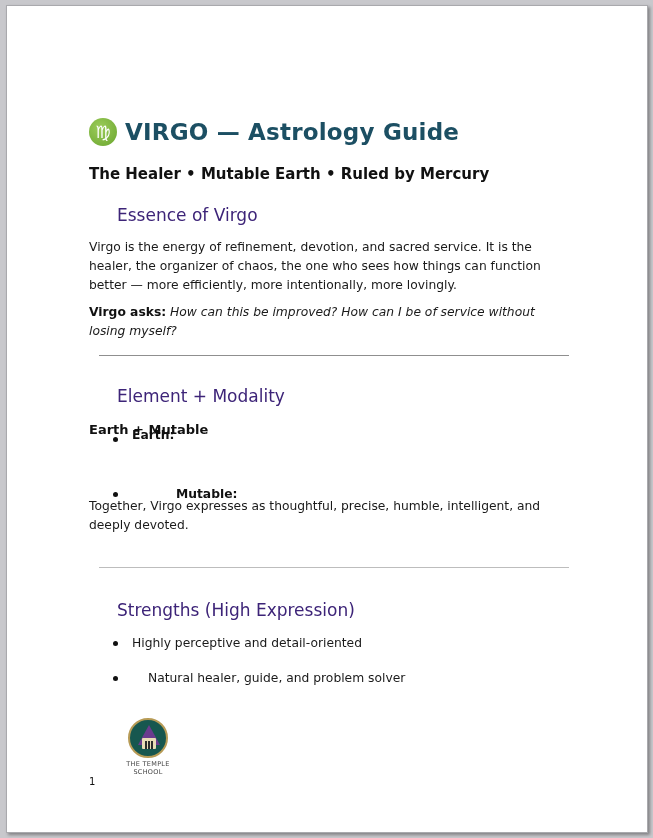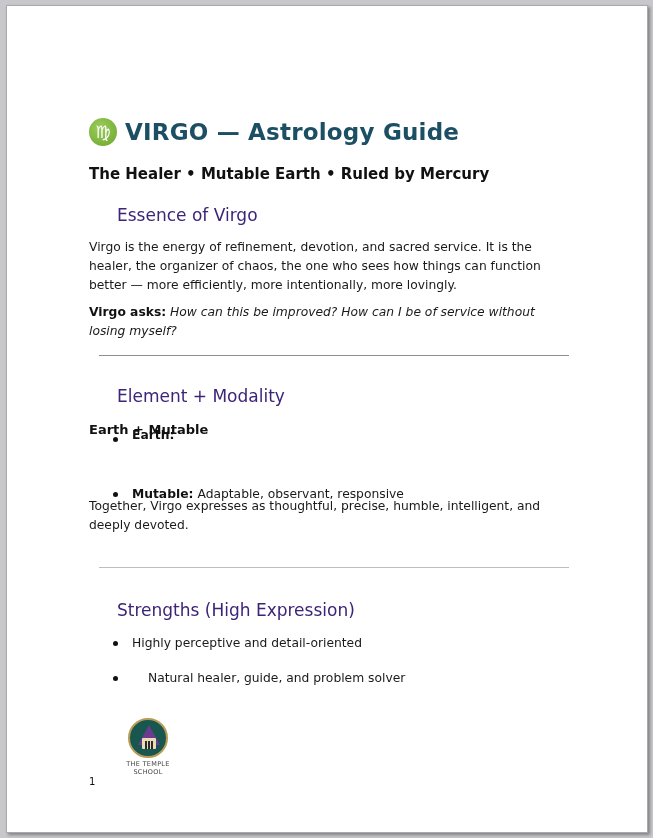"Mutable:" div.bullet { gap: none -> 44px }
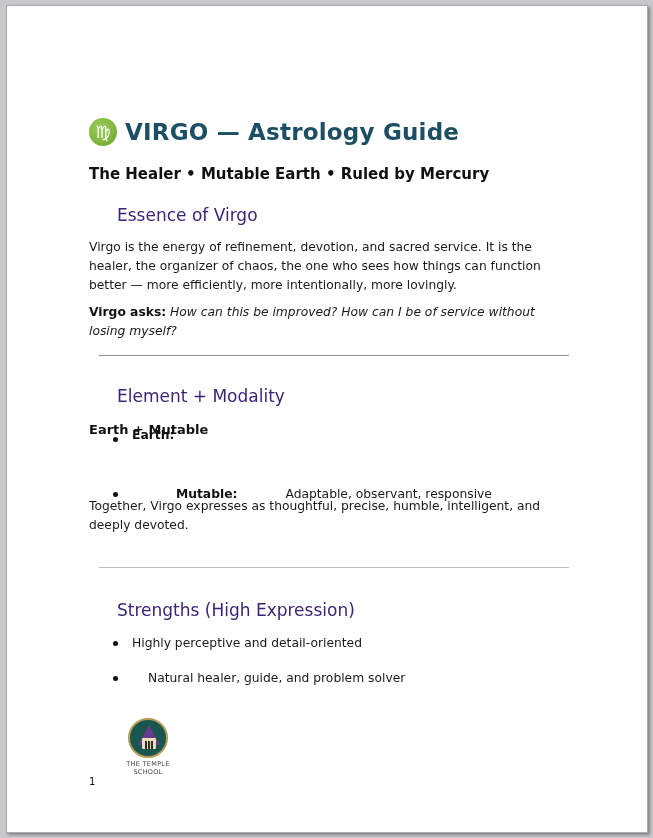"Adaptable, observant, responsive" span { html: <span>Adaptable, observant, responsive</span> -> none }
